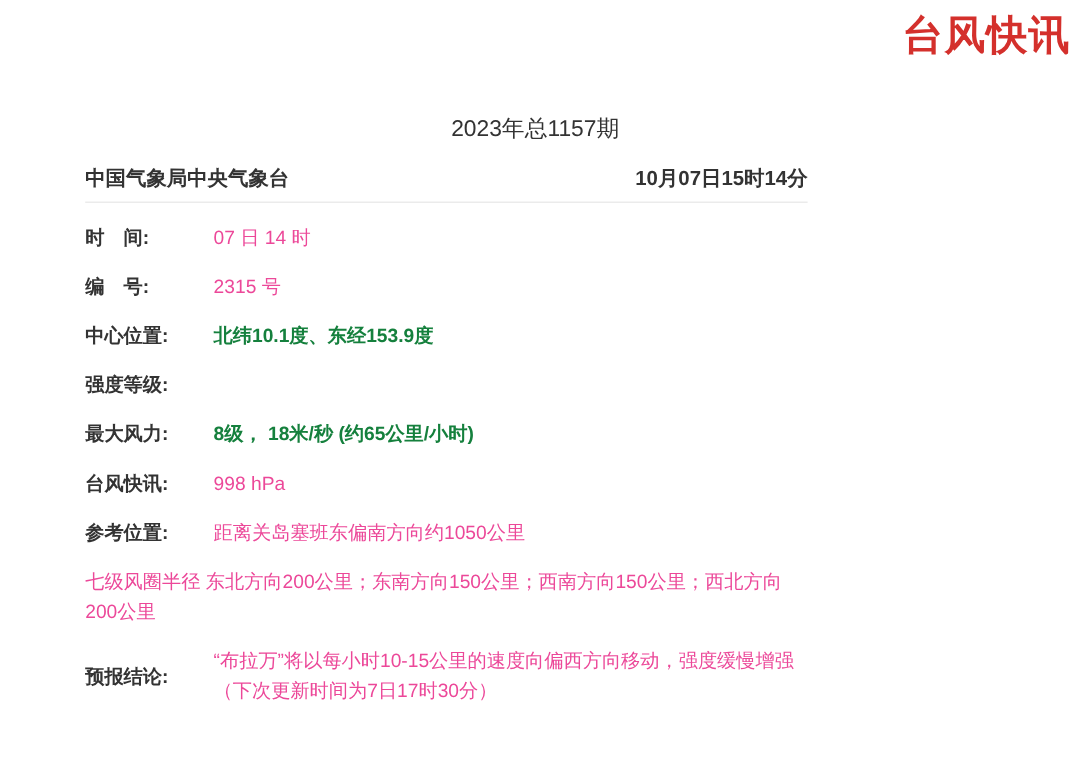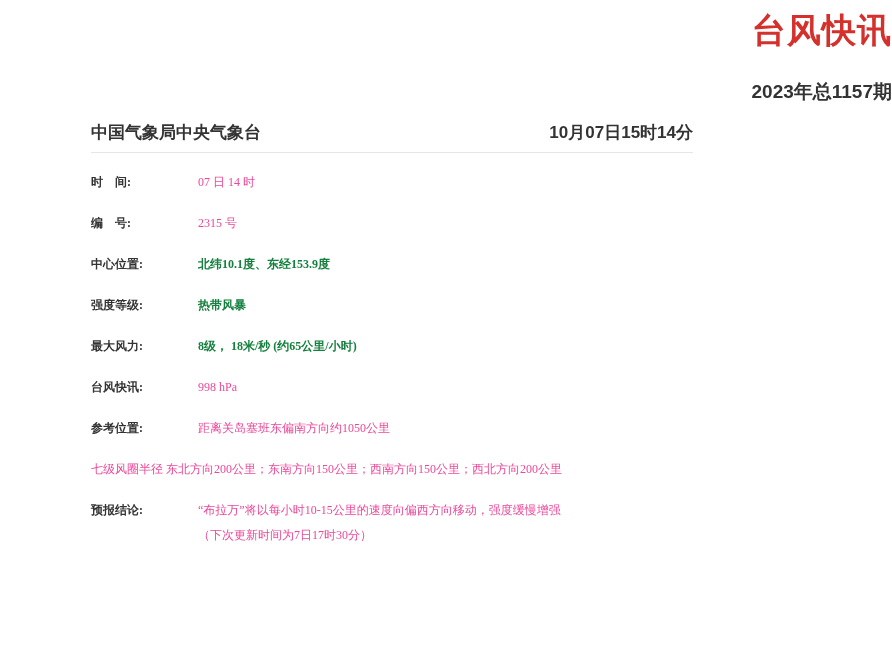"2023年总1157期" .doc-issue { font-weight: 700 -> 400; margin-top: 32px -> 48px; text-align: right -> center }
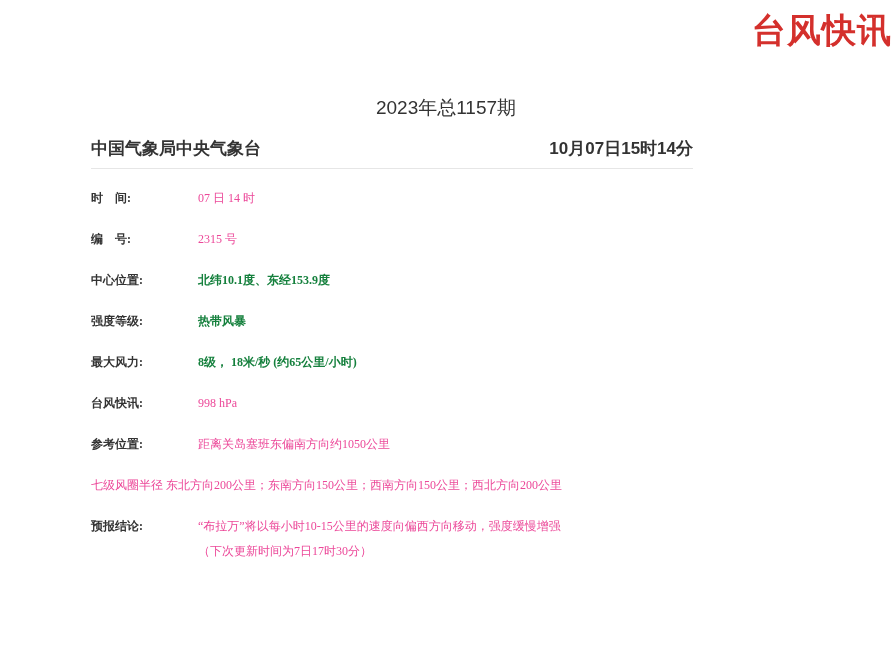"中国气象局中央气象台" .content { margin-left: 91px -> 71px }
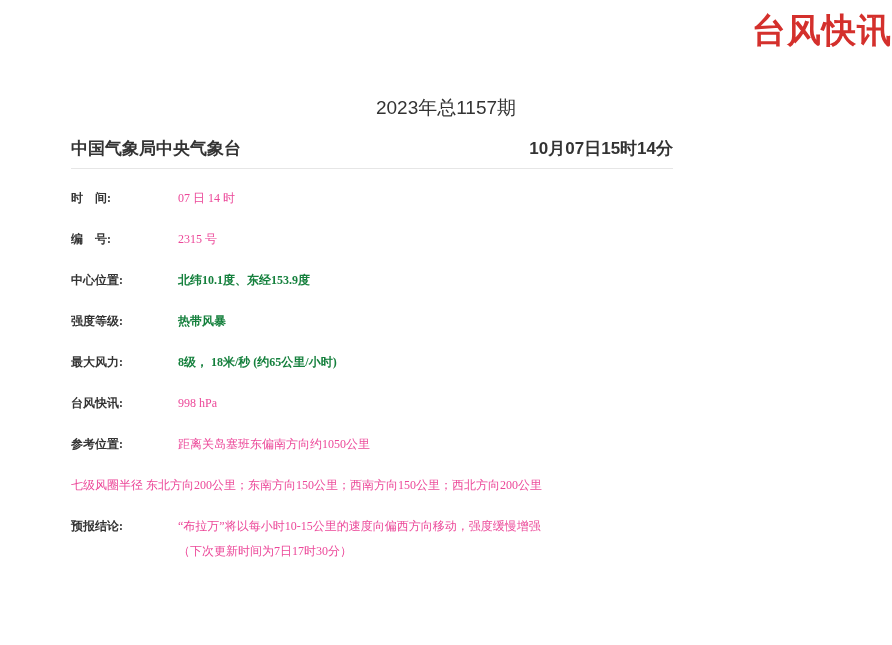"时 间:" .row { align-items: flex-start -> center; font-family: Liberation Serif, serif -> none; font-size: 12px -> 16px }
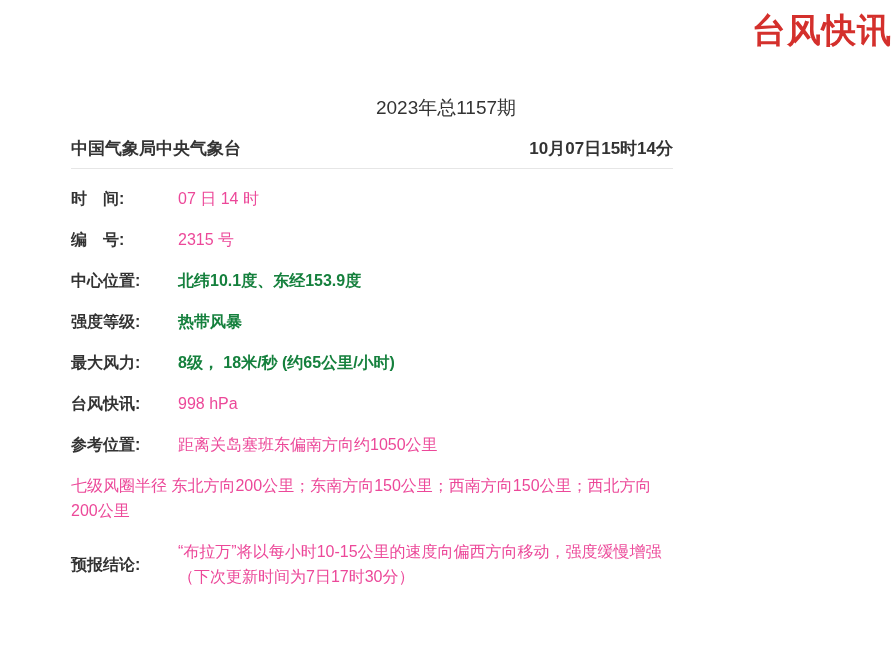"热带风暴" span.value { html: <span>热带风暴</span> -> none }
